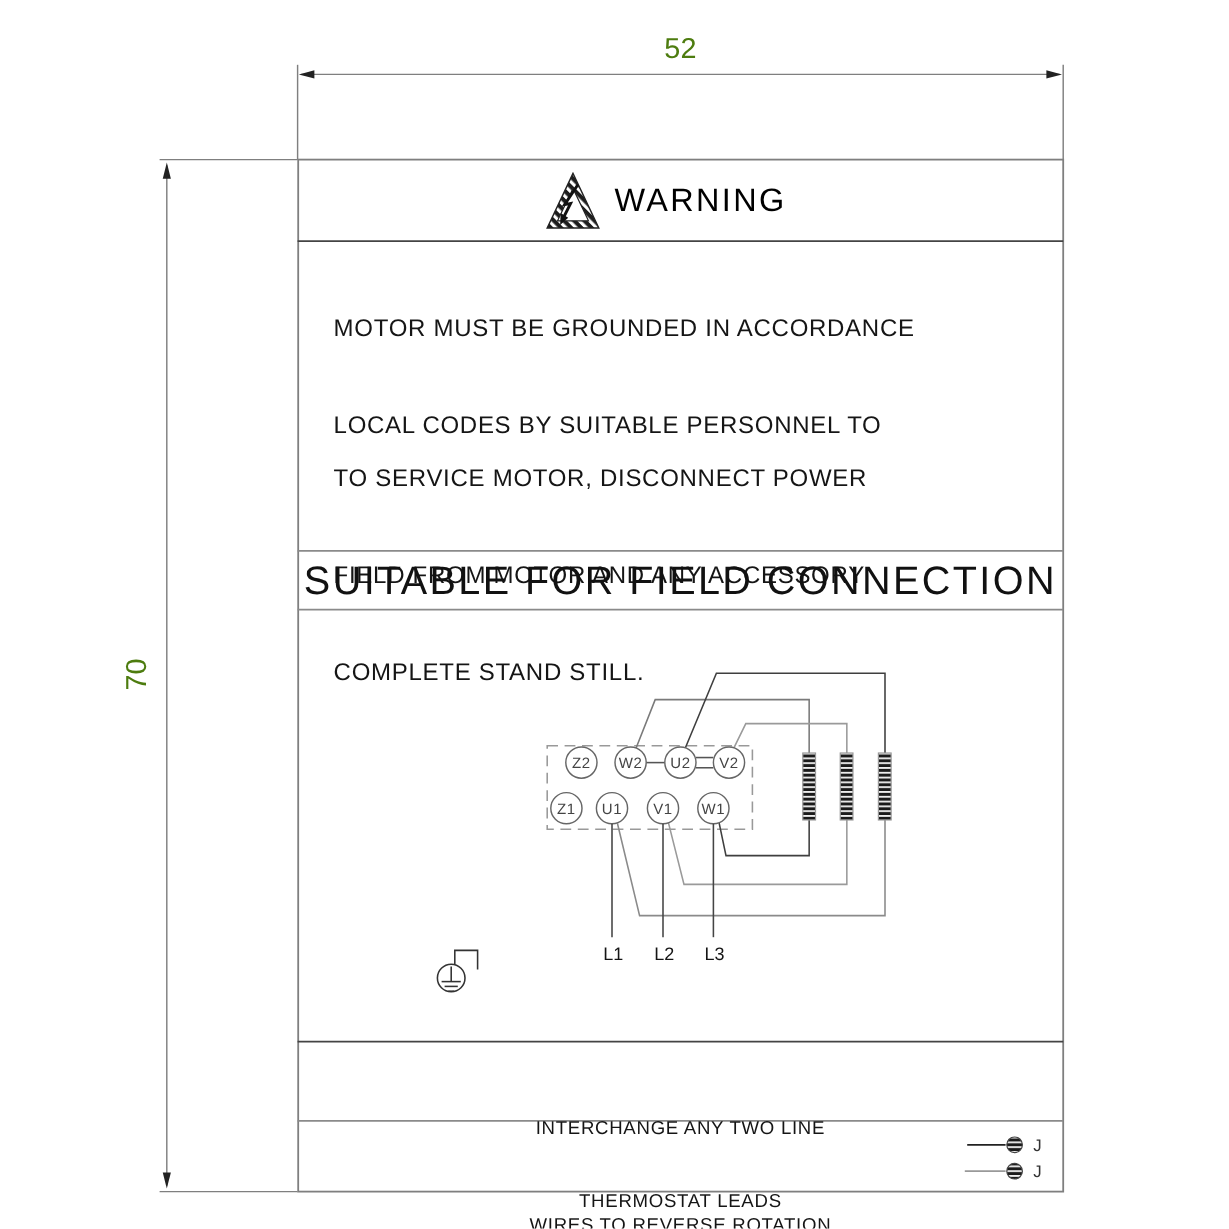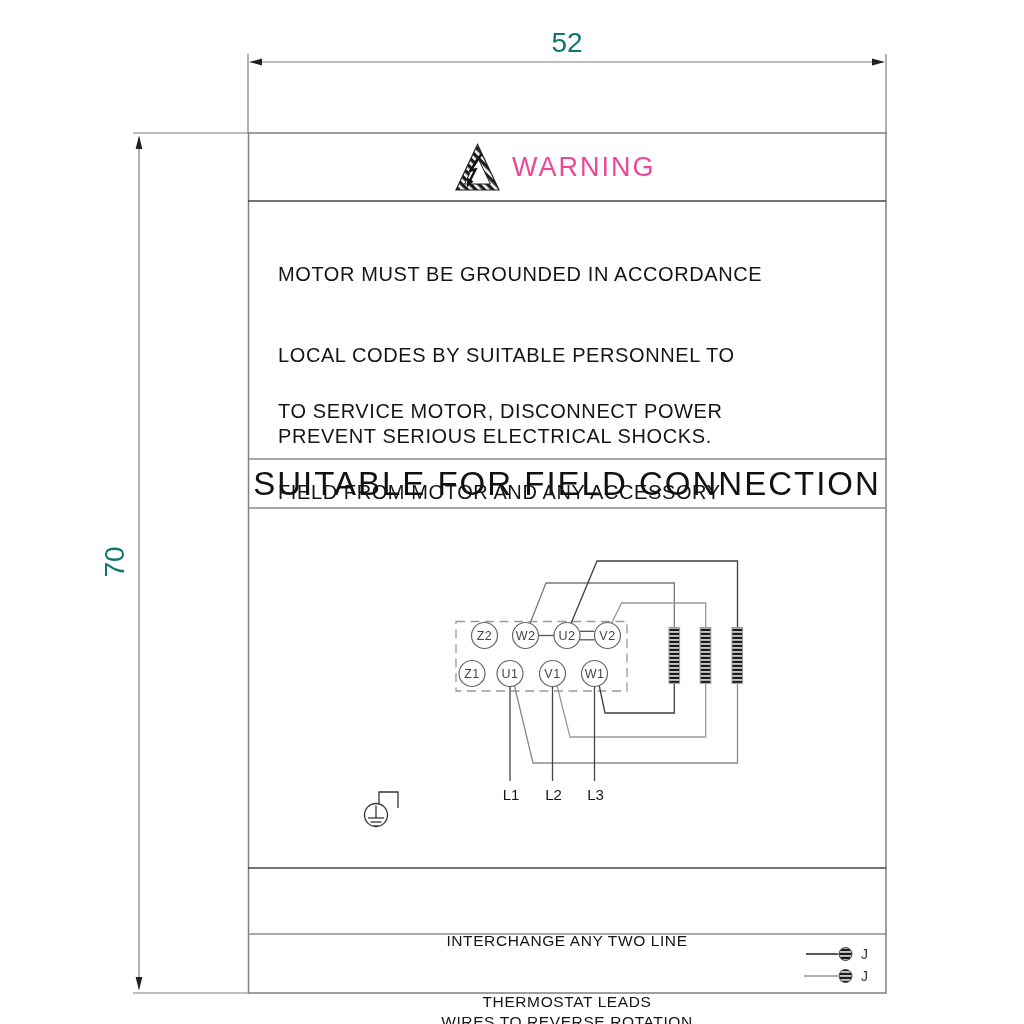"52" .dim-label { color: #0f766e -> #4d7c0f; font-size: 28px -> 24px }
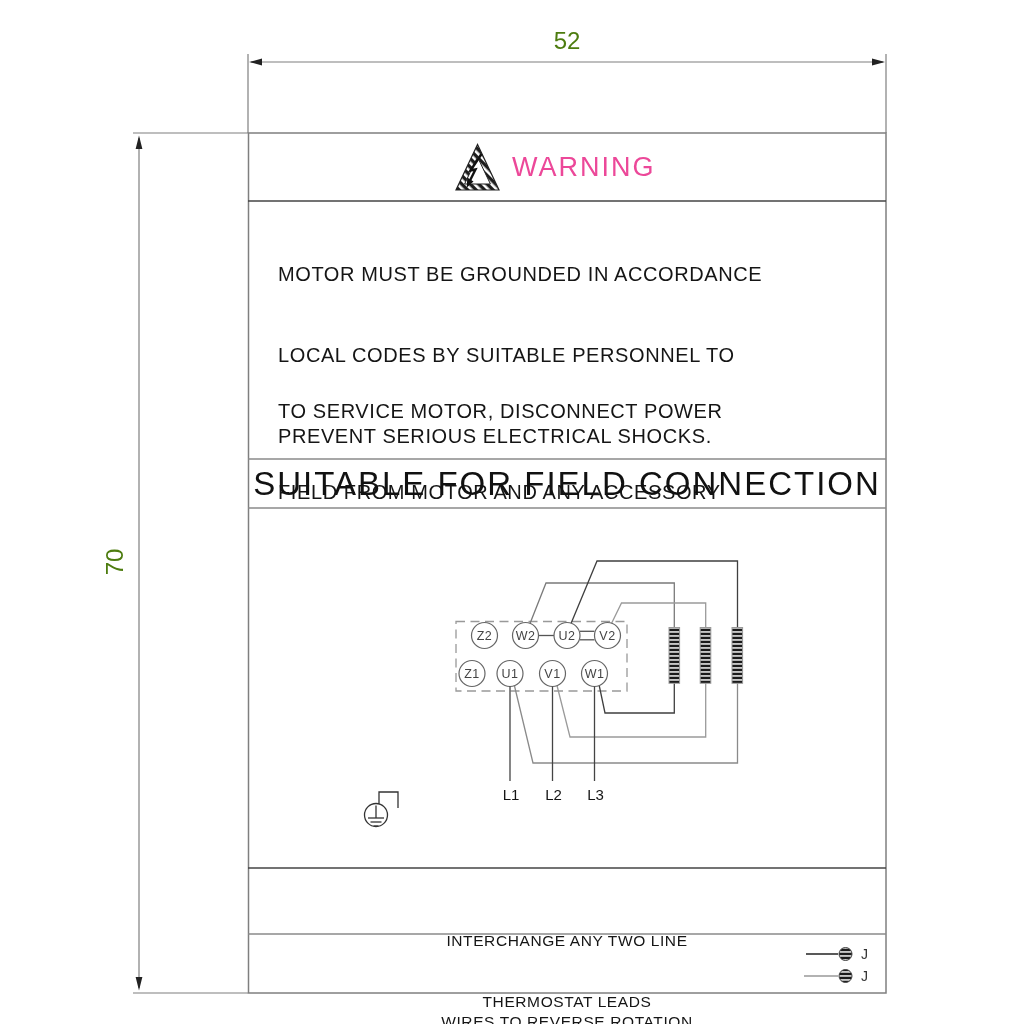"WARNING" .warn-title { color: #ec4899 -> #000000 }
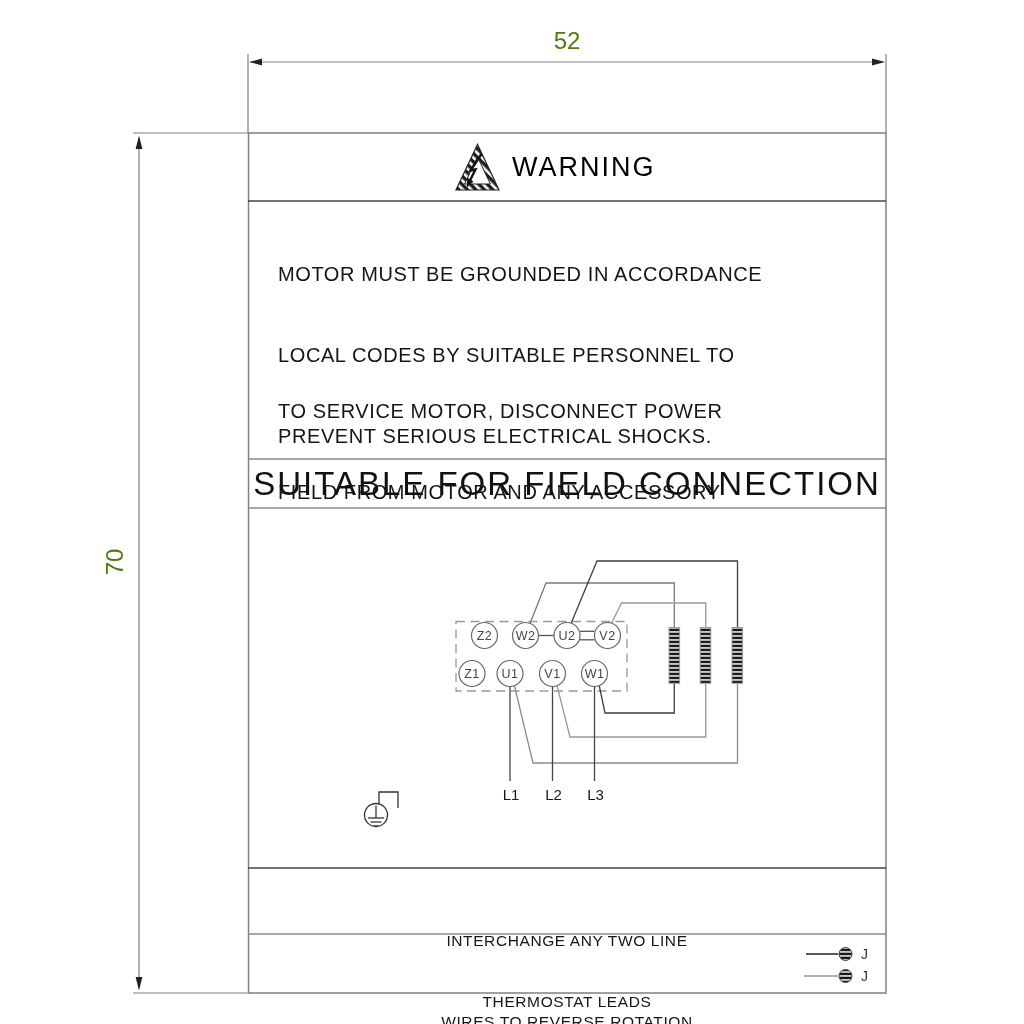"TO SERVICE MOTOR, DISCONNECT POWER" .para2 { top: 344px -> 332px }
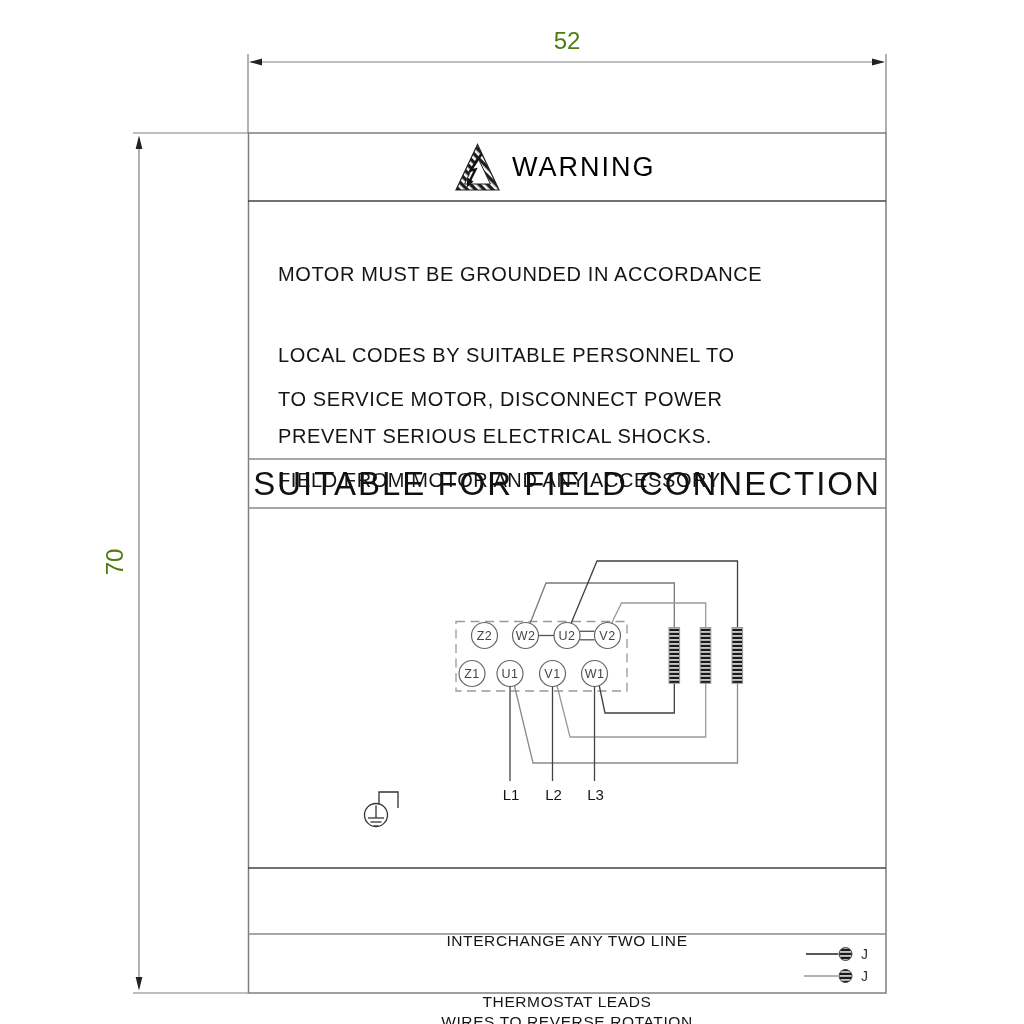"PREVENT SERIOUS ELECTRICAL SHOCKS." div { html: <div>PREVENT SERIOUS ELECTRICAL SHOCKS.</div> -> none }
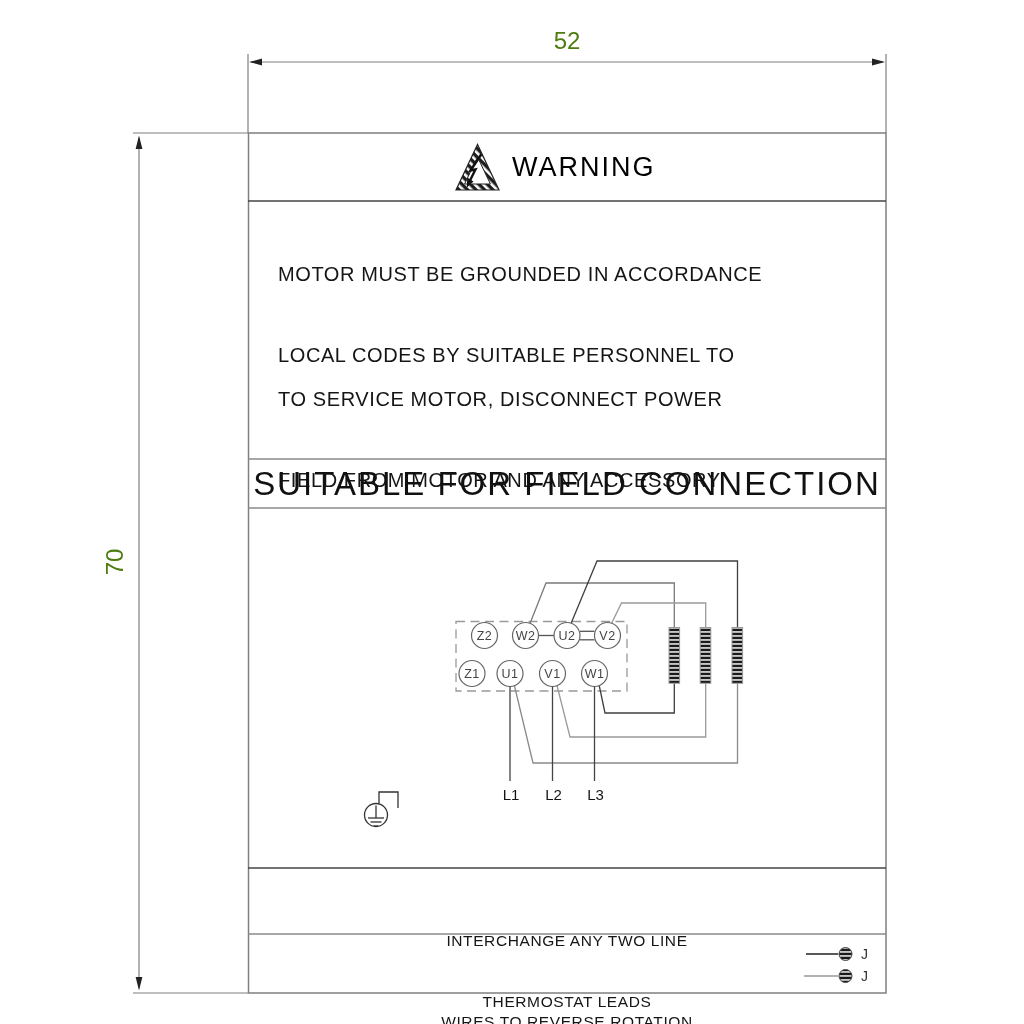"COMPLETE STAND STILL." div { html: none -> <div>COMPLETE STAND STILL.</div> }
